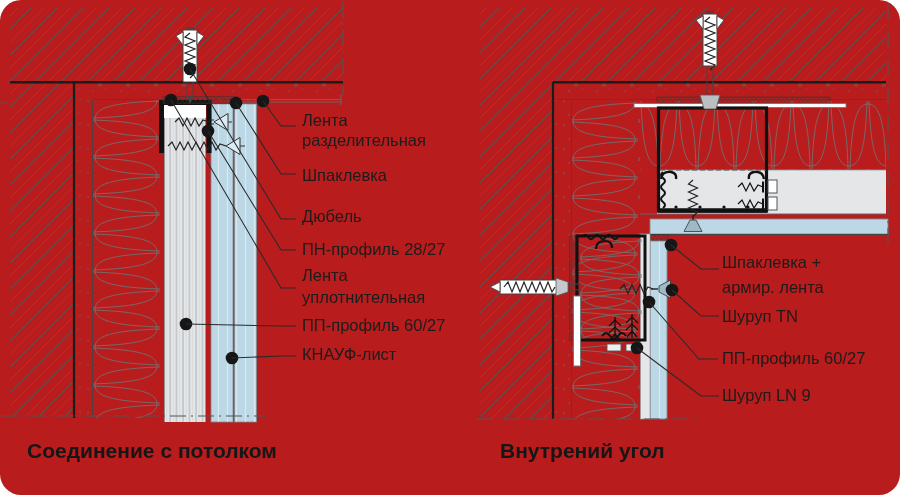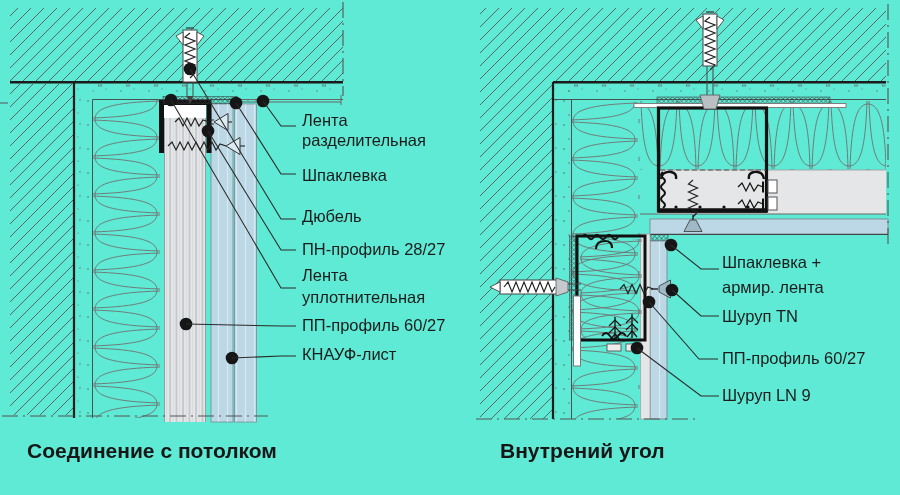"Лента" #stage { background: #5eead4 -> #b91c1c; border-radius: none -> 21px }
